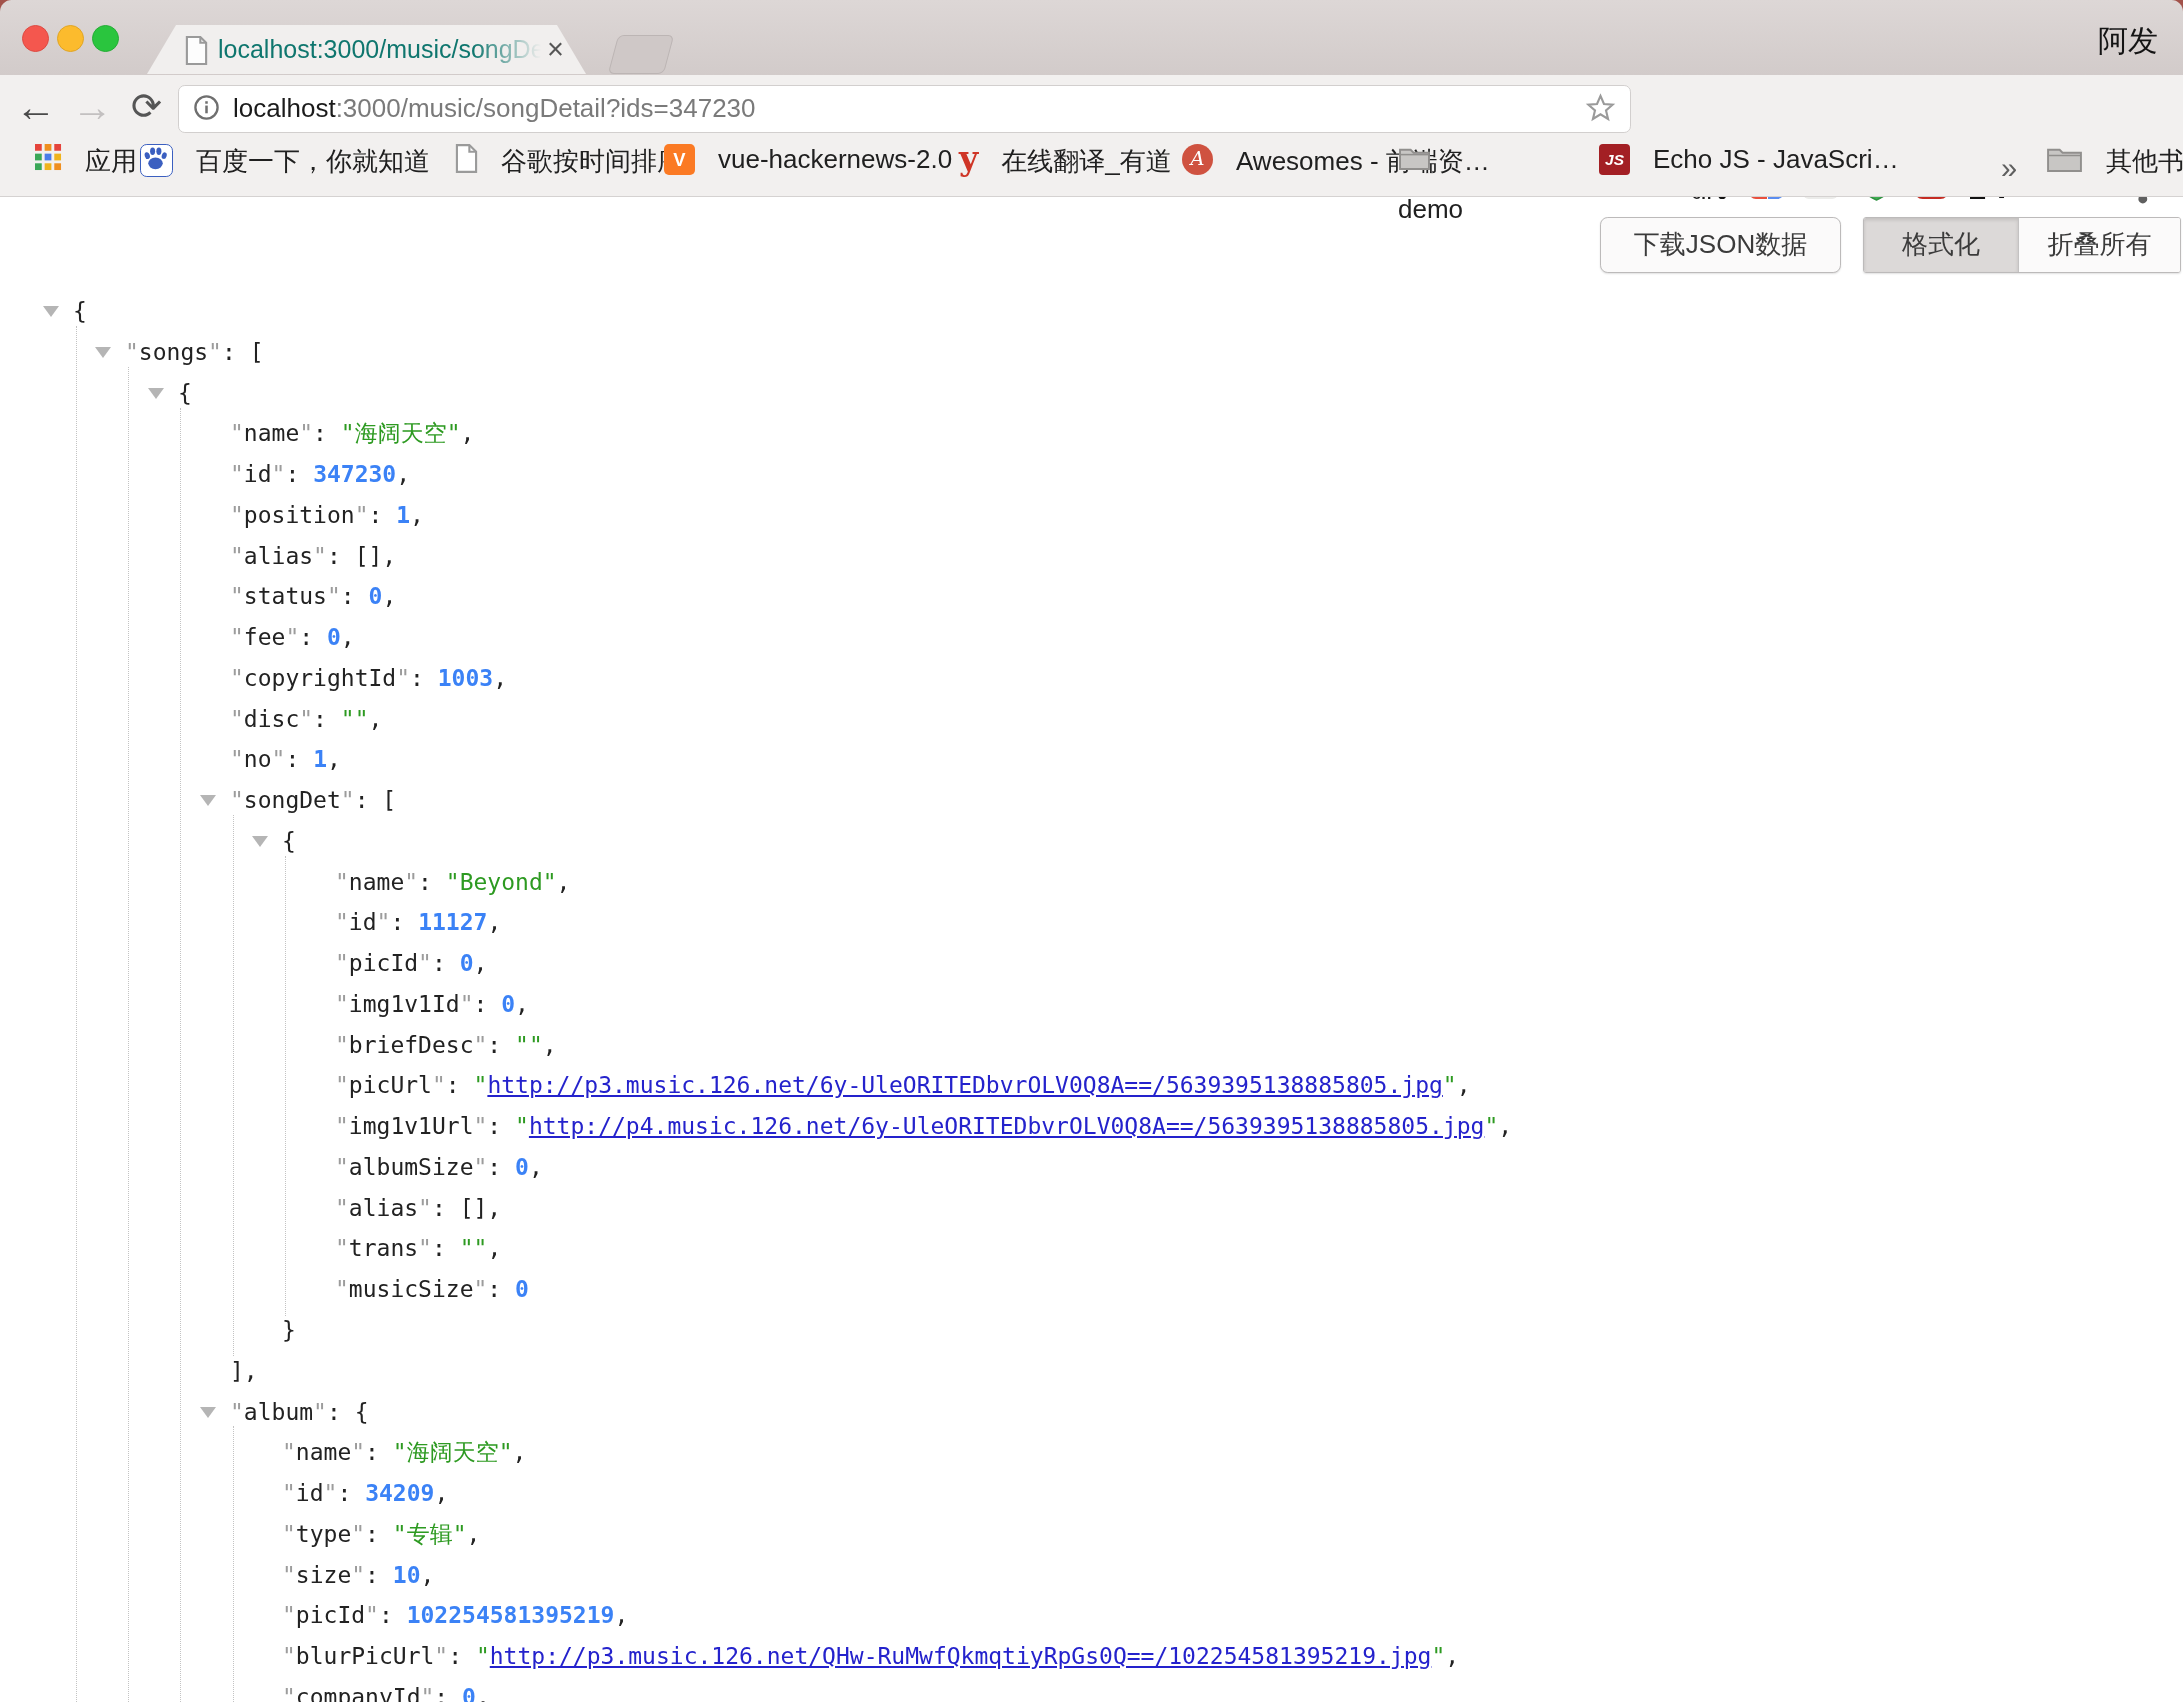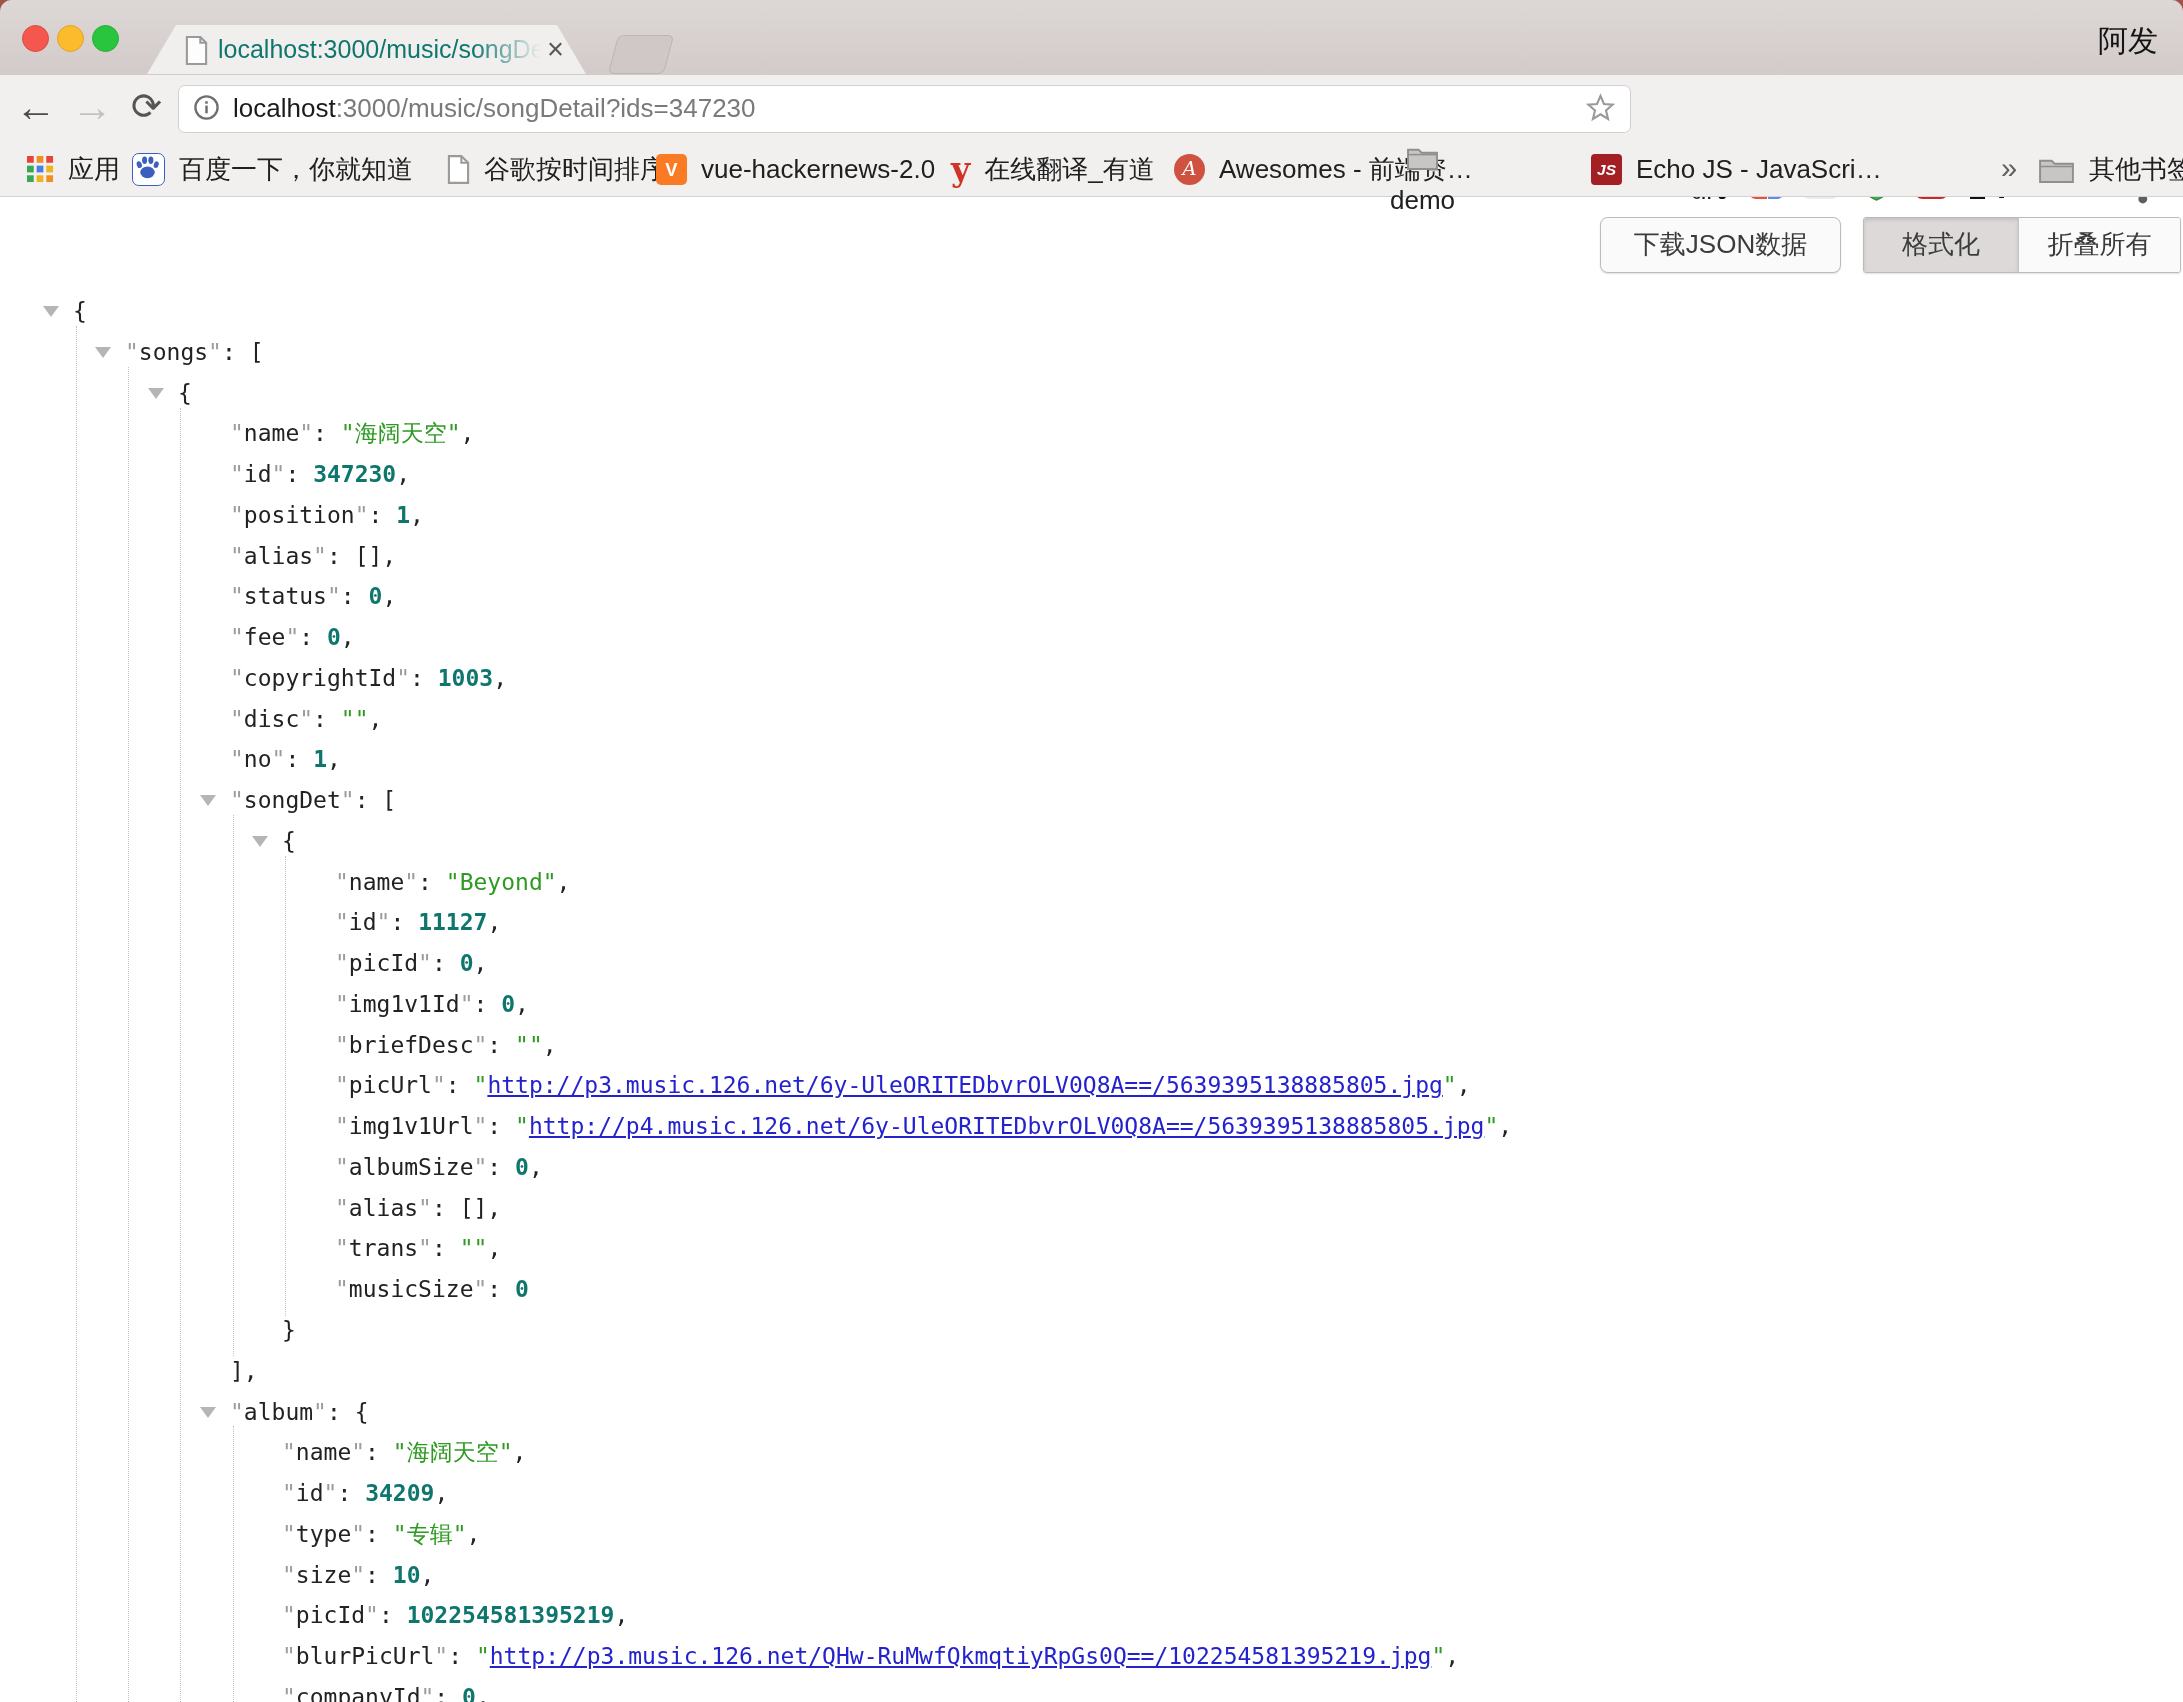"应用" .bm { align-items: center -> flex-start; gap: 14px -> 23px; margin-left: none -> 8px }
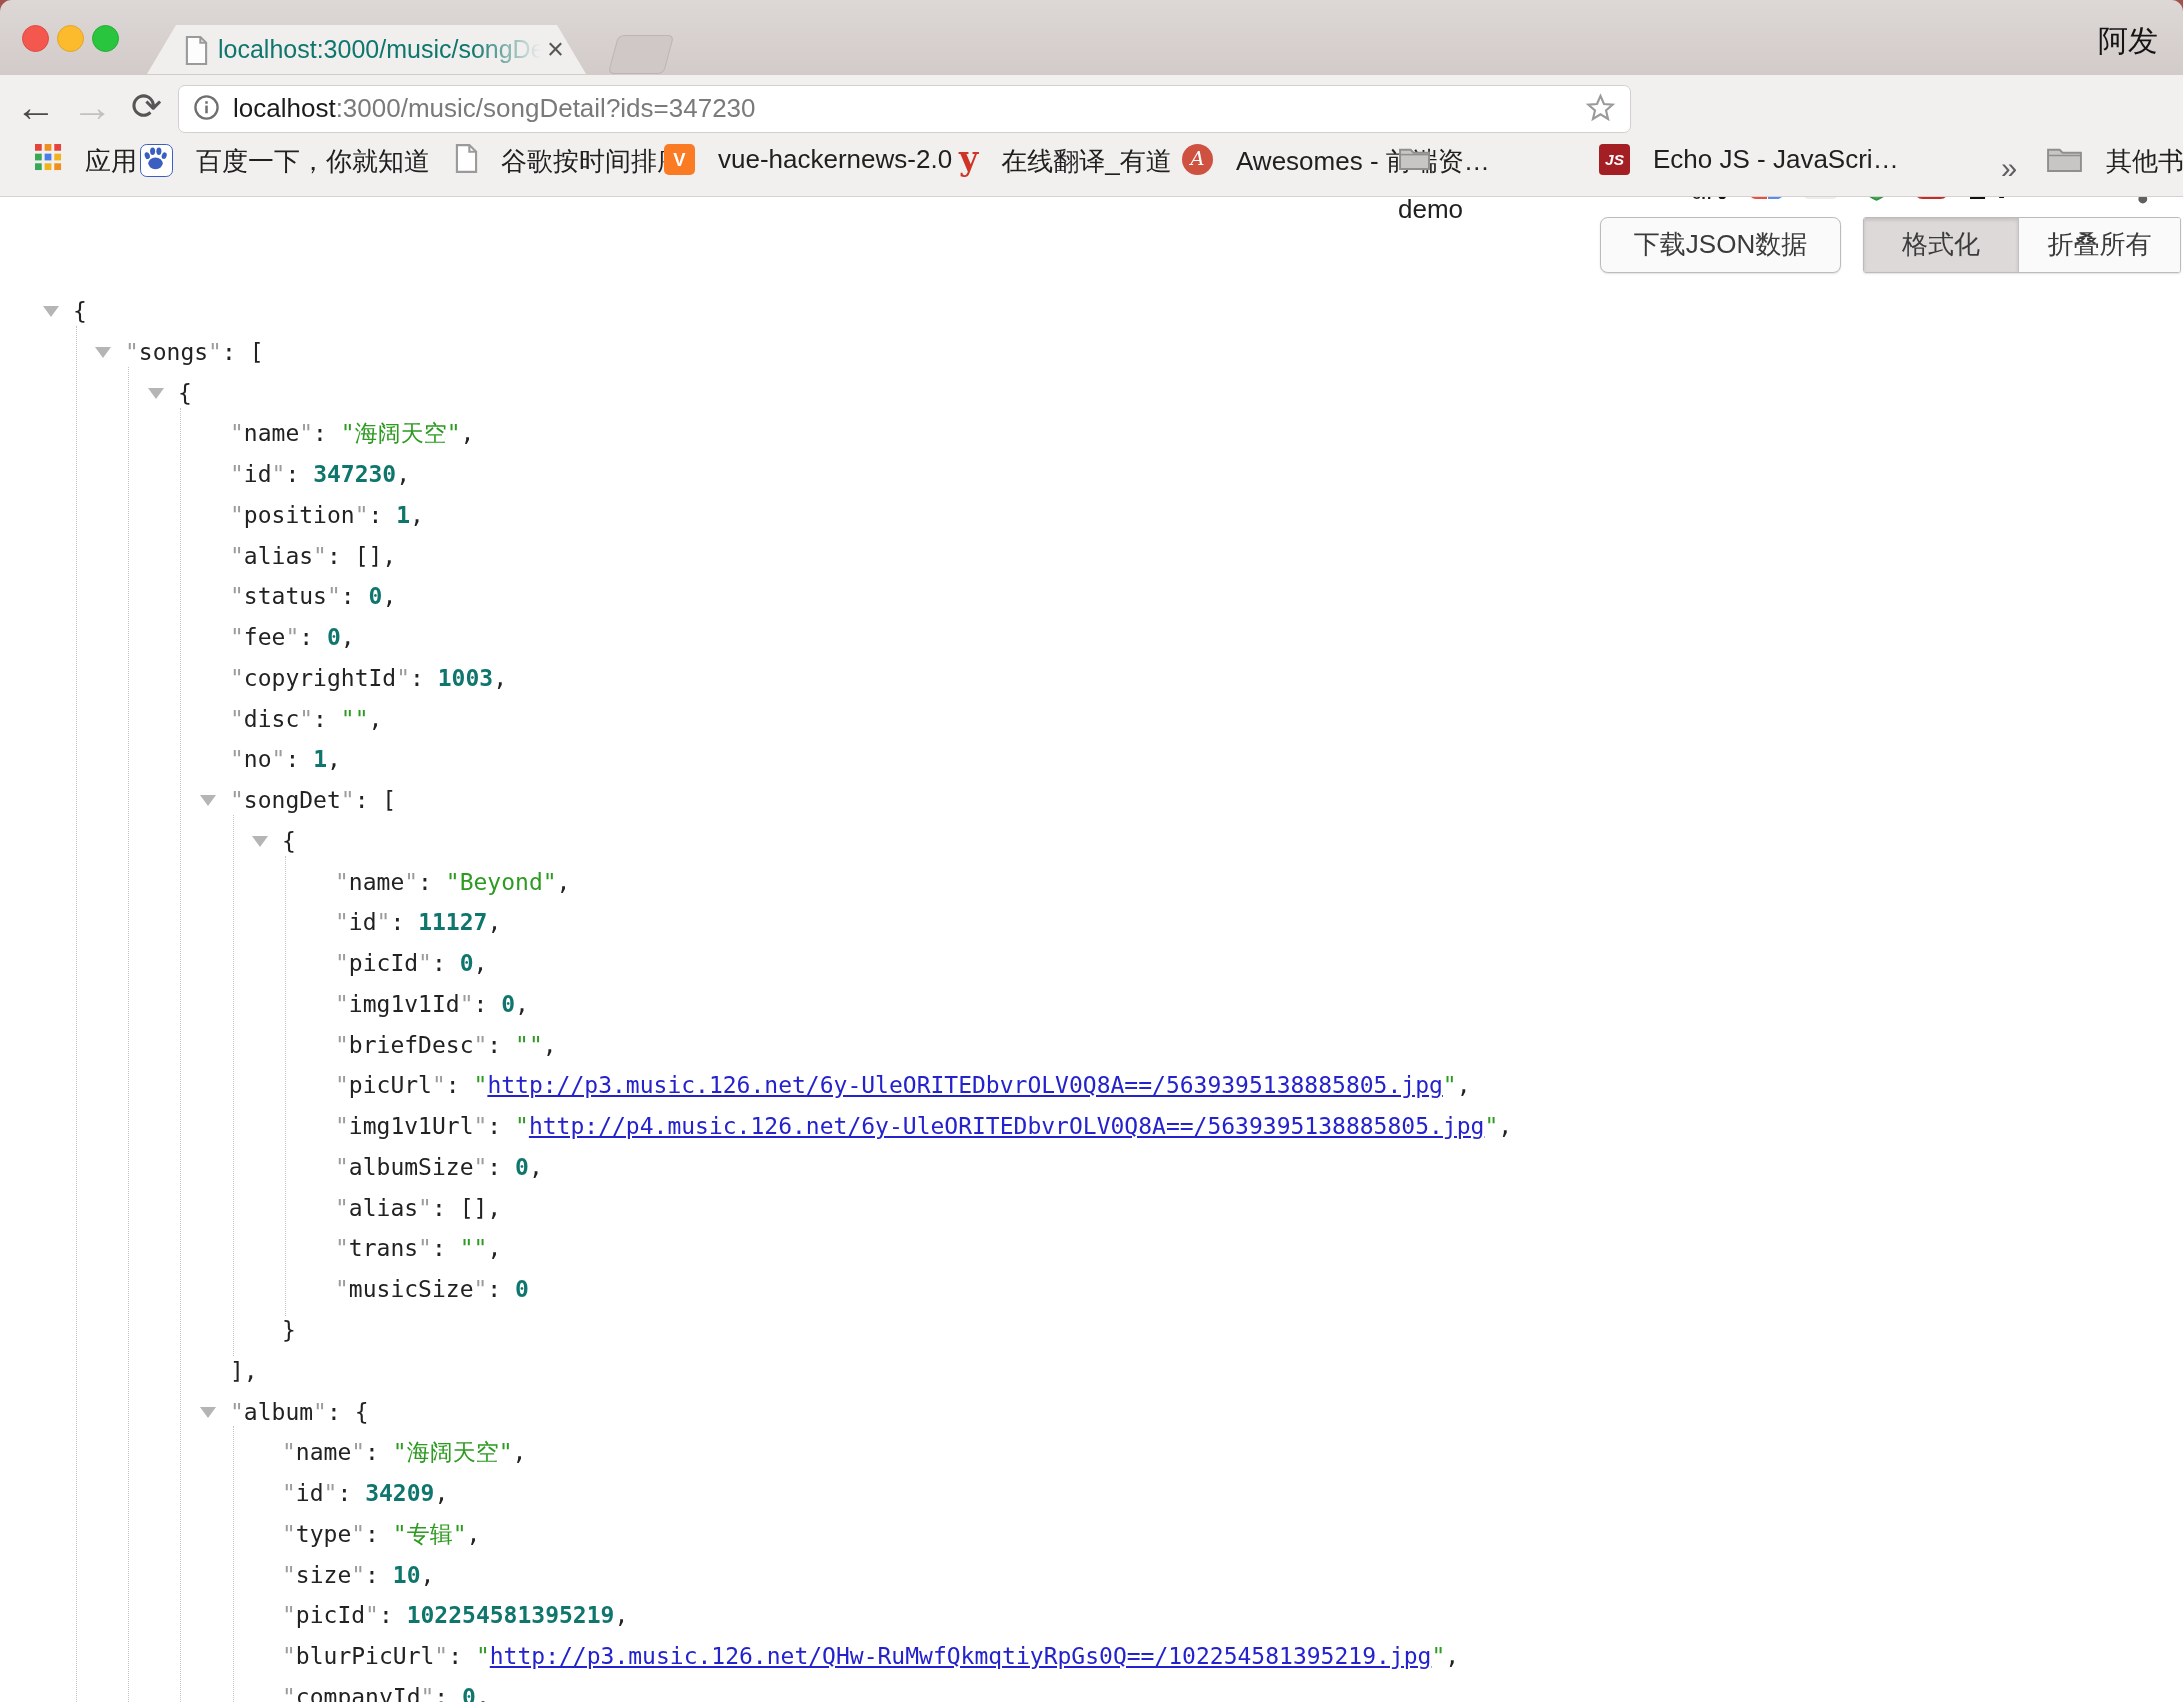"347230" .num { color: #0f766e -> #3b82f6 }
